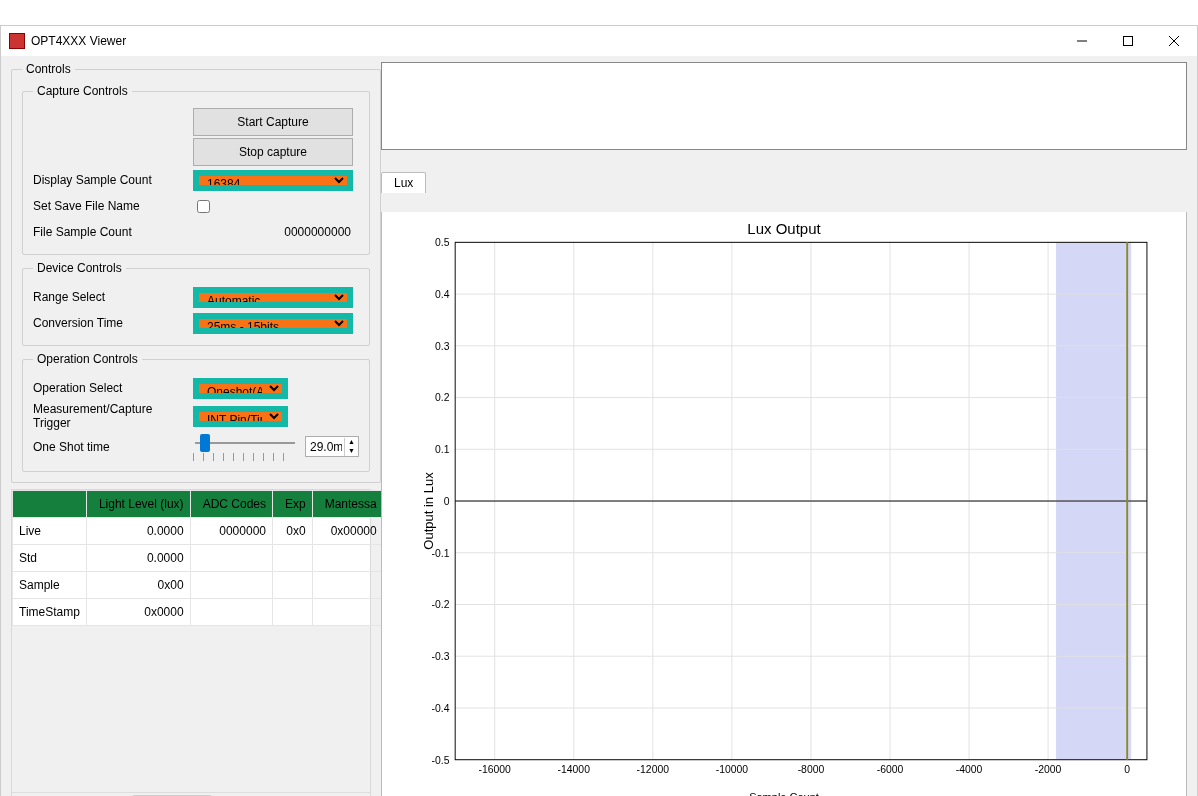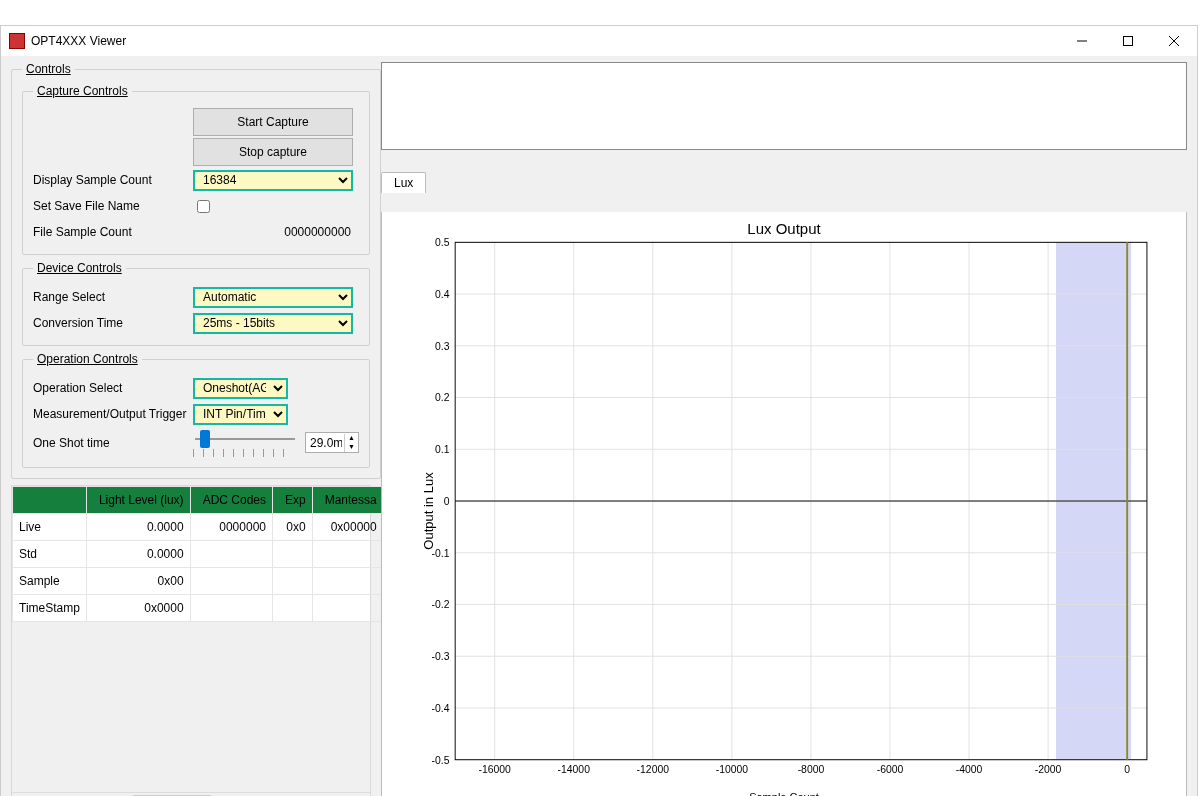"Controls" legend { text-decoration: underline -> none }
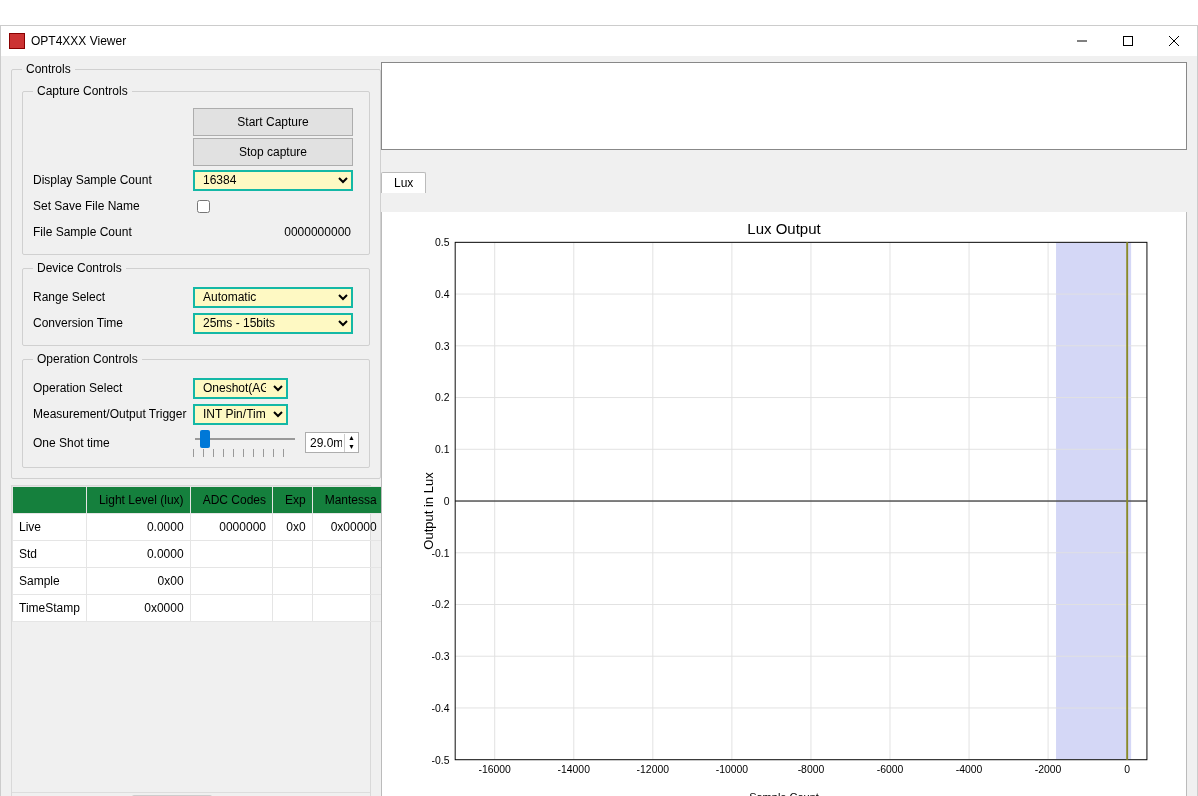"16384" select, input[type="text"].combo { background: #fef9c3 -> #f97316; border: 2px solid #14b8a6 -> 6px solid #14b8a6 }
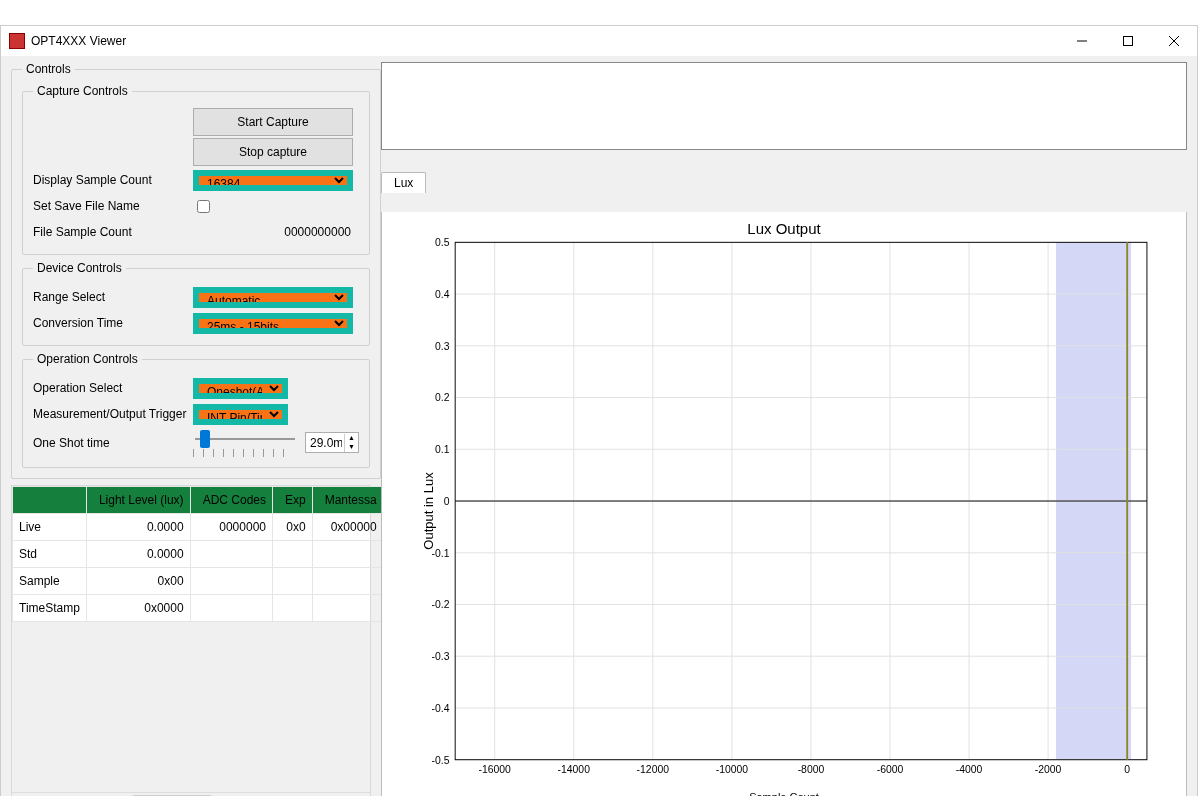"Measurement/Output Trigger" label.lab { text: Measurement/Output -> Measurement/Capture }
